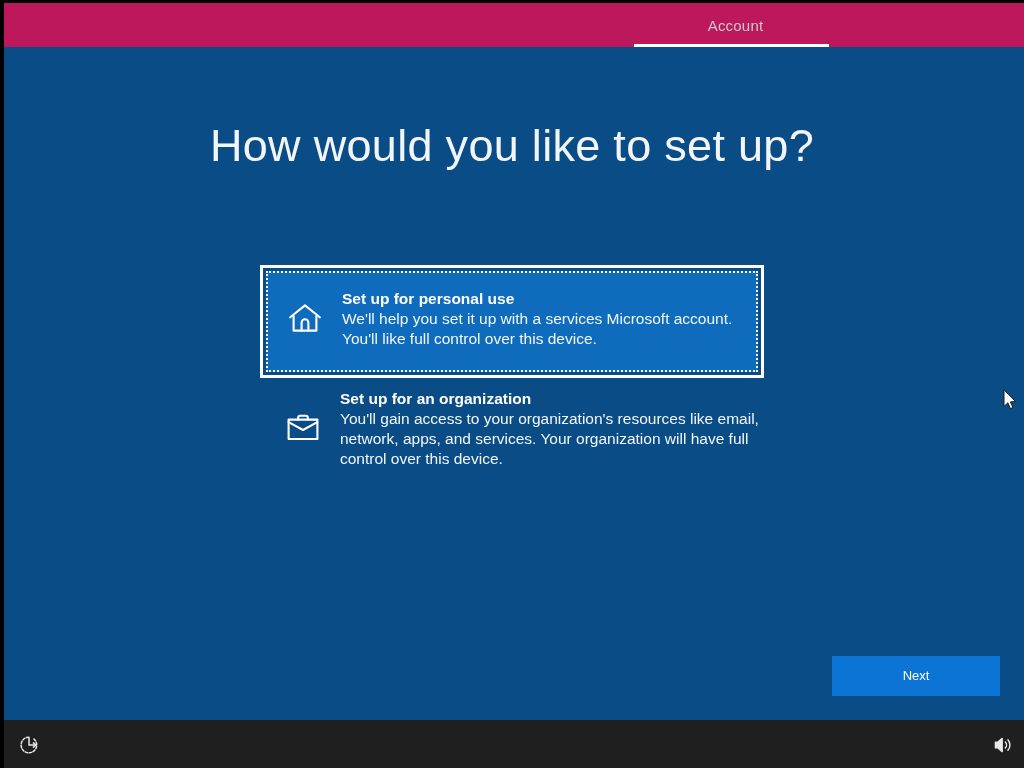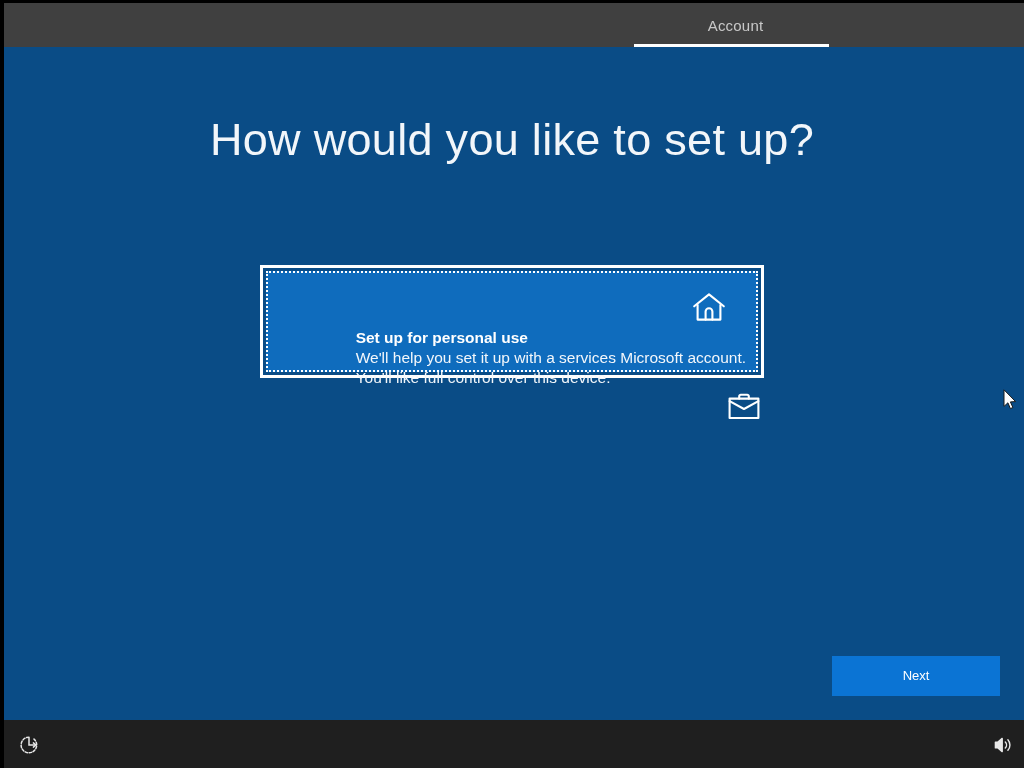"Account" #topbar { background: #404040 -> #be185d }
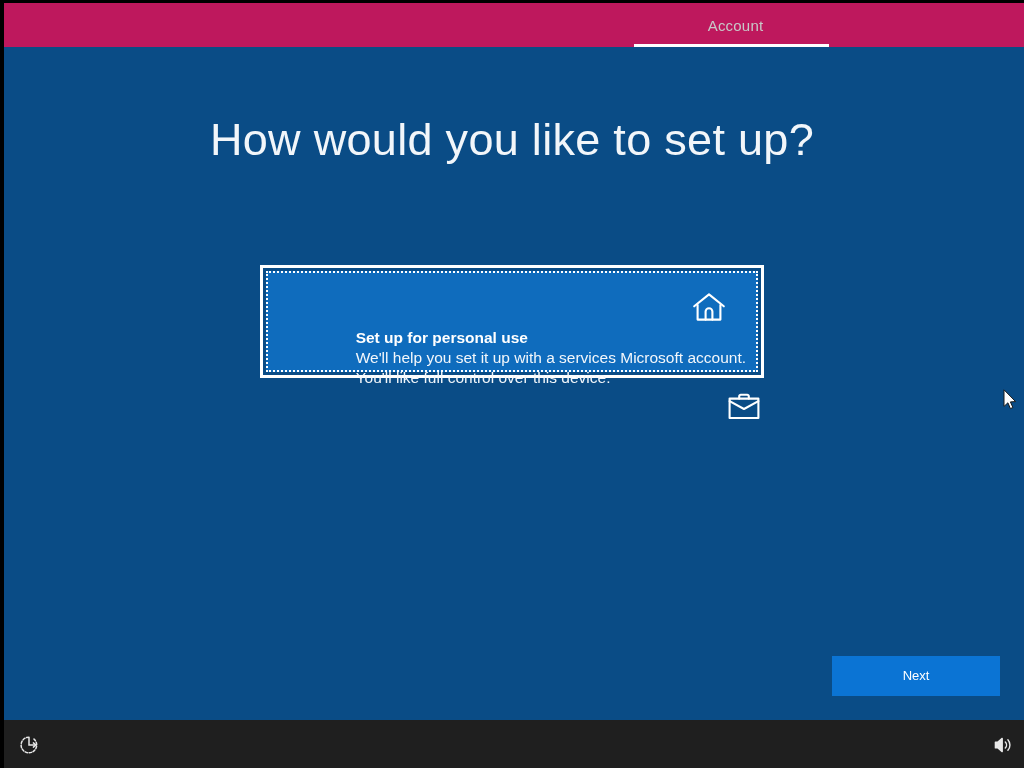"How would you like to" #page-title { top: 67px -> 73px }
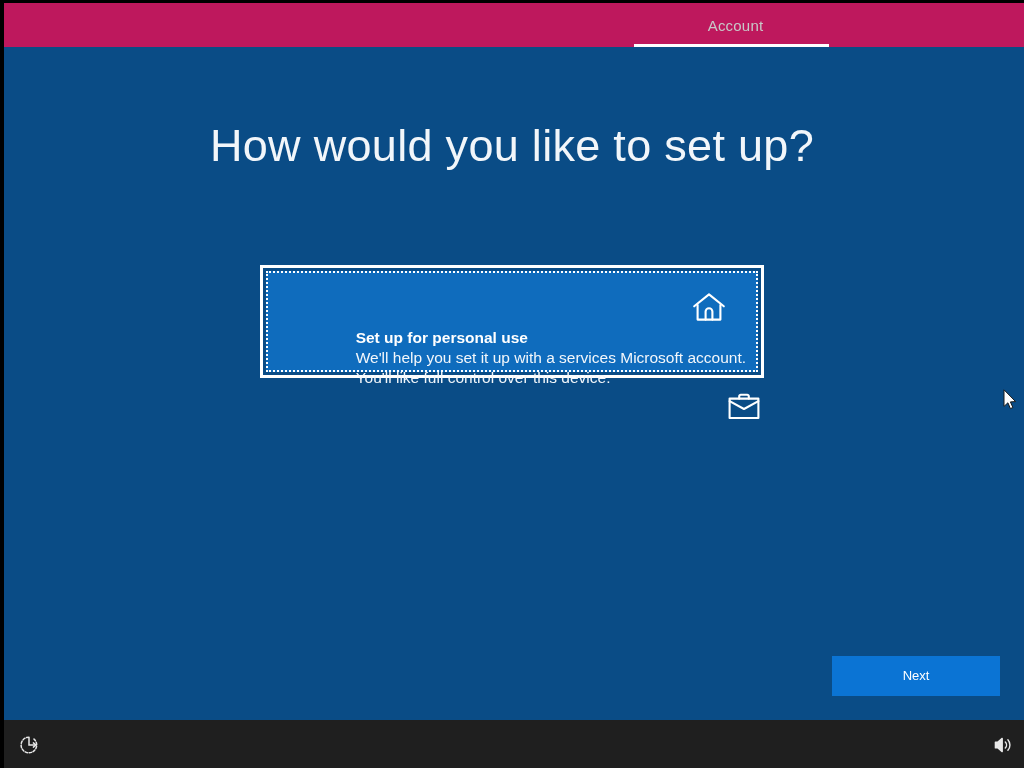"Set up for personal use" .opt-row { align-items: flex-end -> center; flex-direction: column -> none }
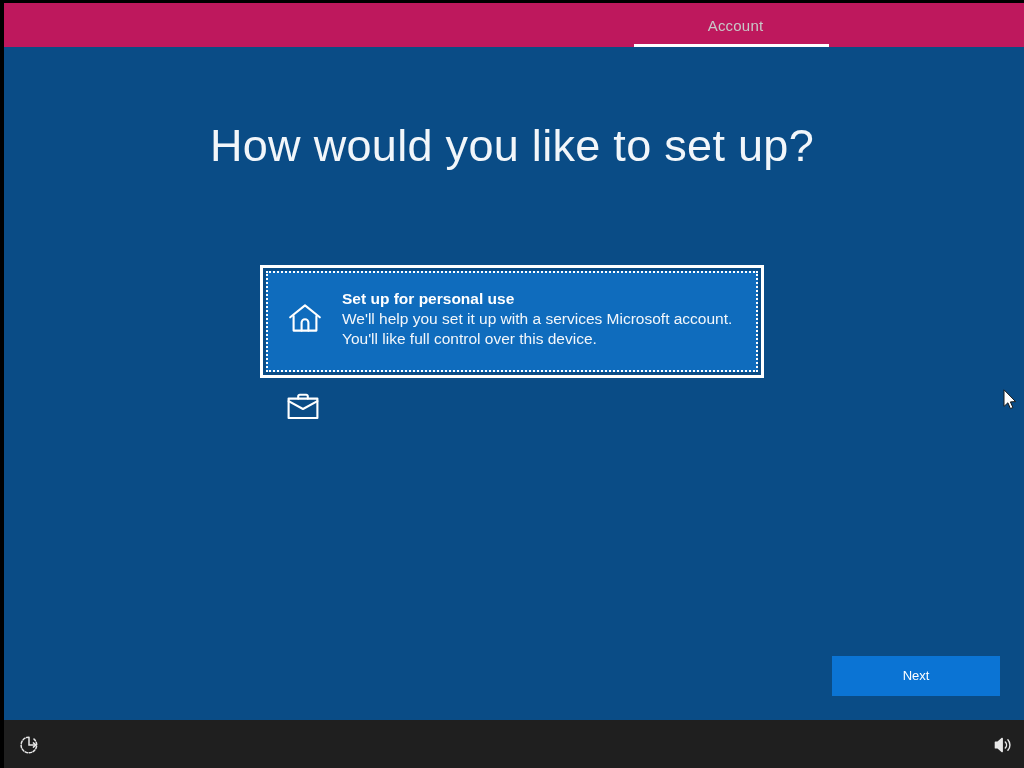"Set up for an organization" span.opt-text { html: none -> <span> <span>Set up for an organization</span> <span> <span>You'll gain access to your organization's resources like email,</span> <span>network, apps, and services. Your organization will have full</span> <span>control over this device.</span> </span> </span> }
